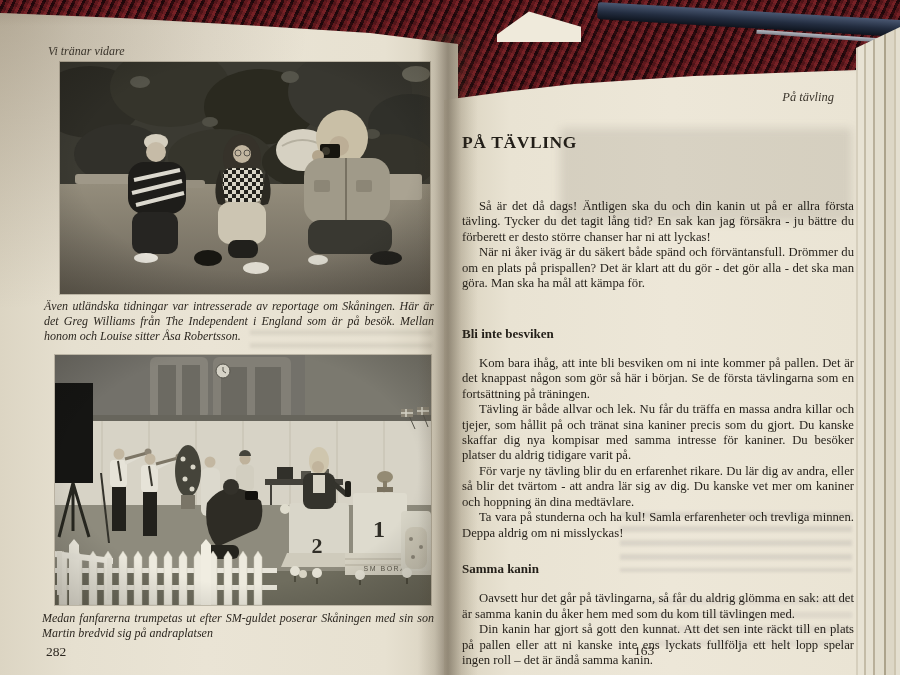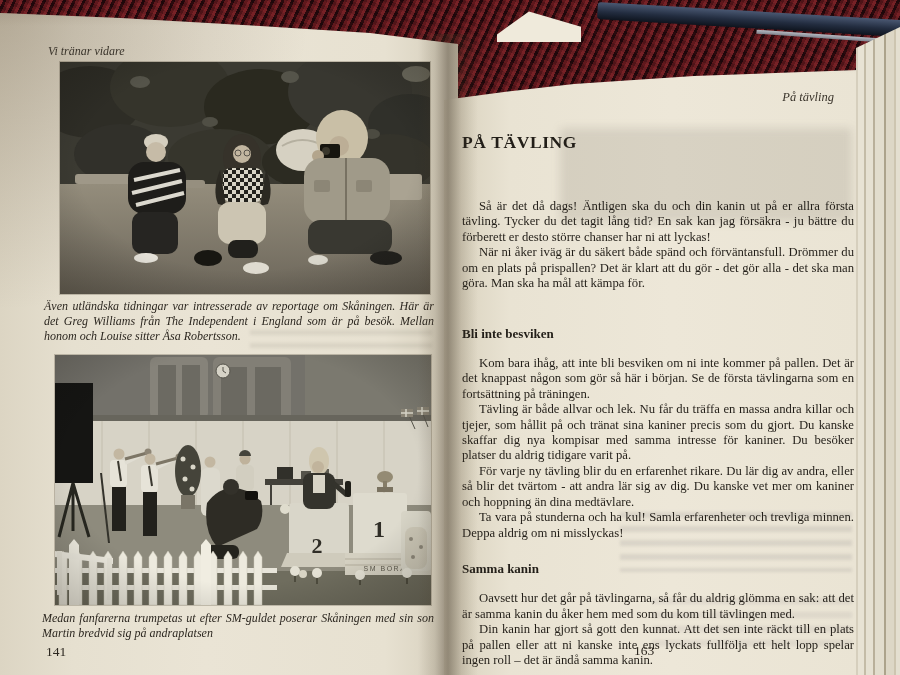"141" div.pagenum { text: 141 -> 282 }
